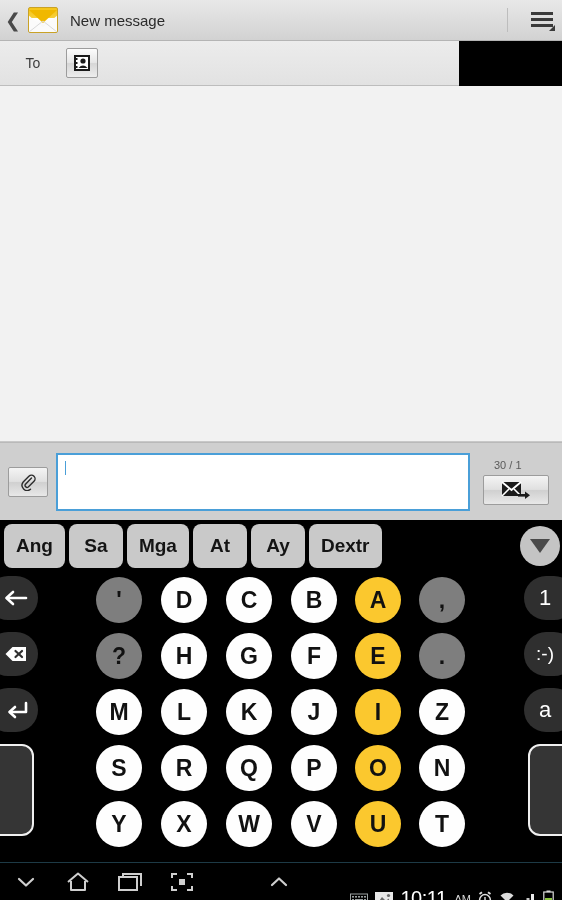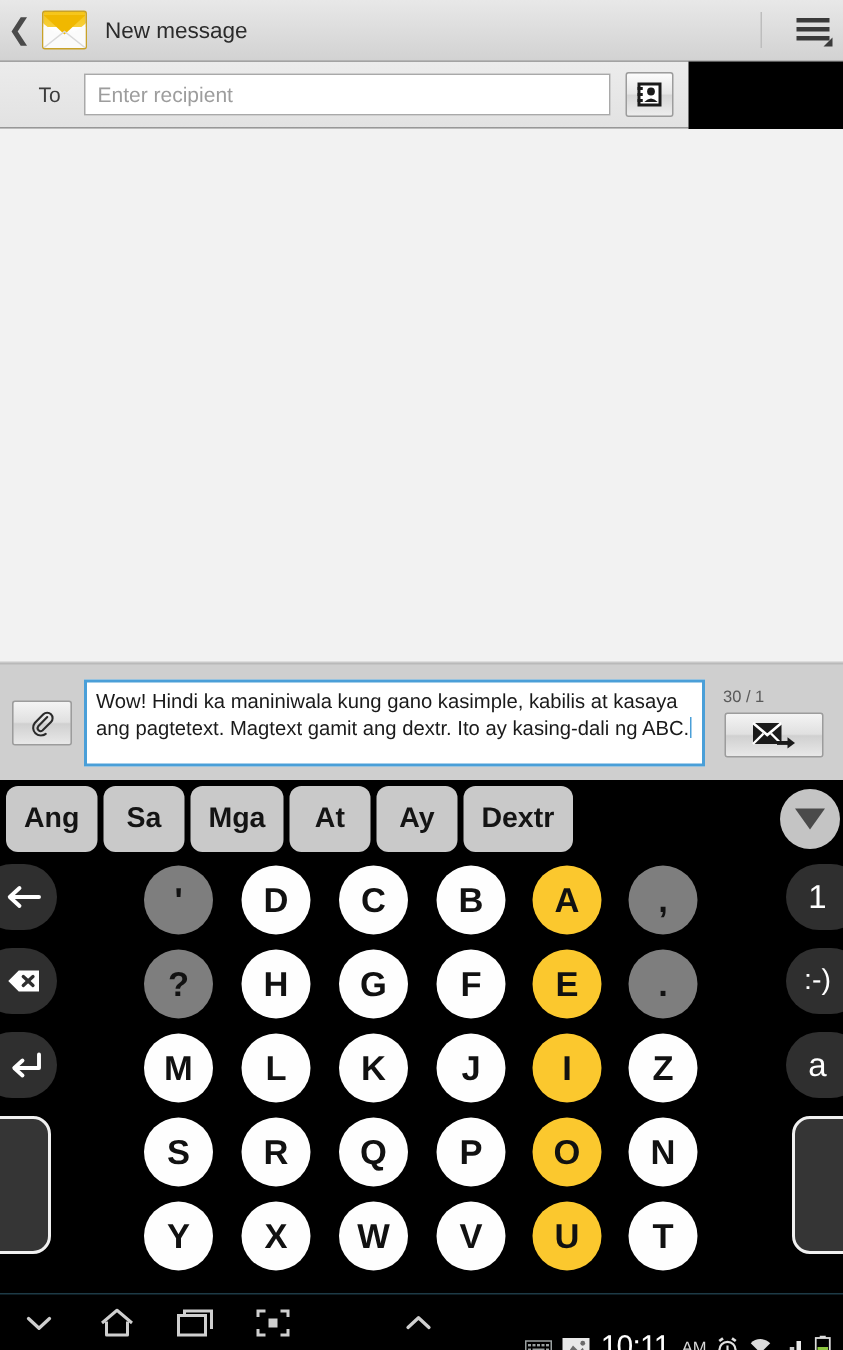"Enter recipient" input.recip-input { html: <input> -> none }
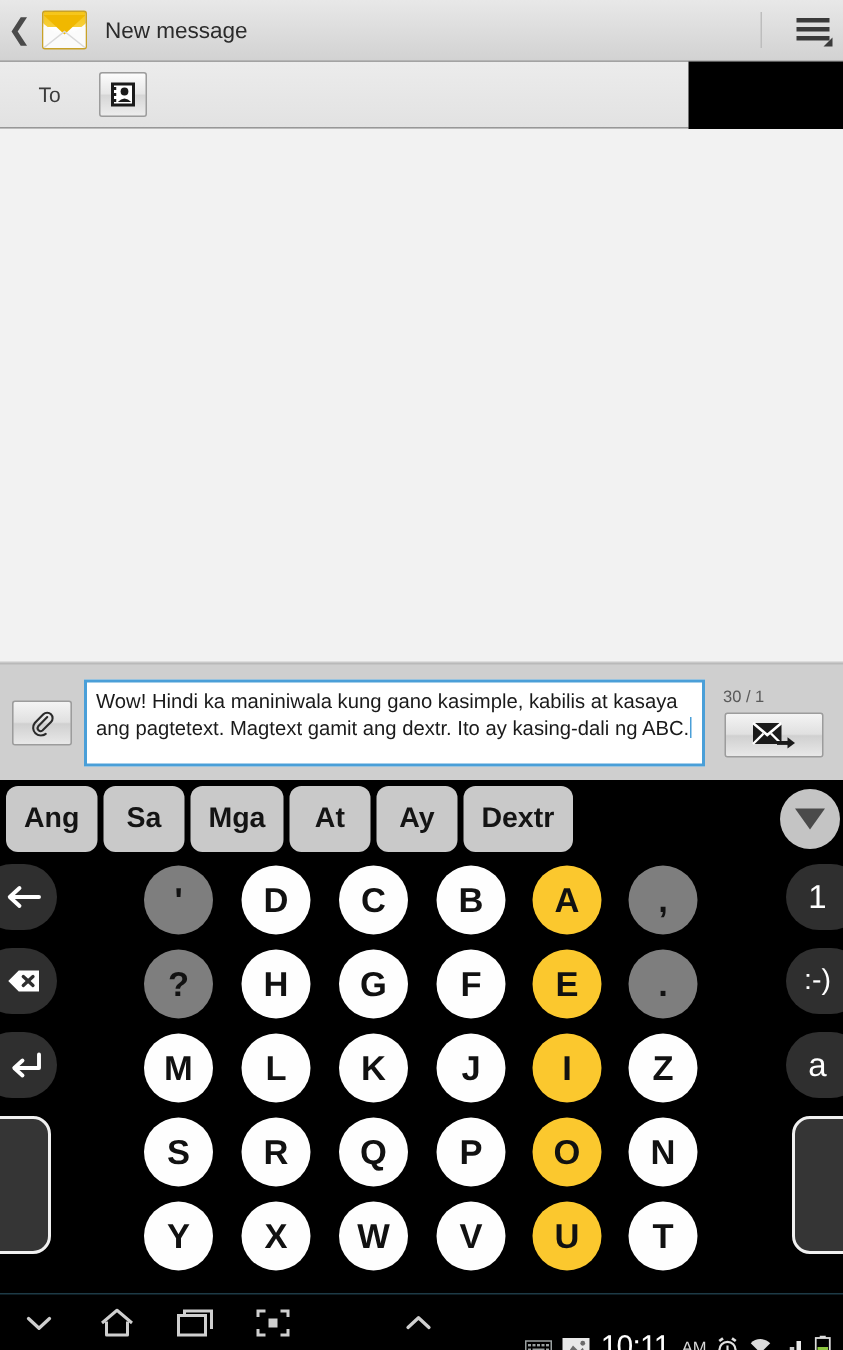"Wow! Hindi ka maniniwala kung" span.msg-text { html: <span>Wow! Hindi ka maniniwala kung gano kasimple, kabilis at kasaya ang pagtetext. Magtext gamit ang dextr. Ito ay kasing-dali ng ABC.</span> -> none }
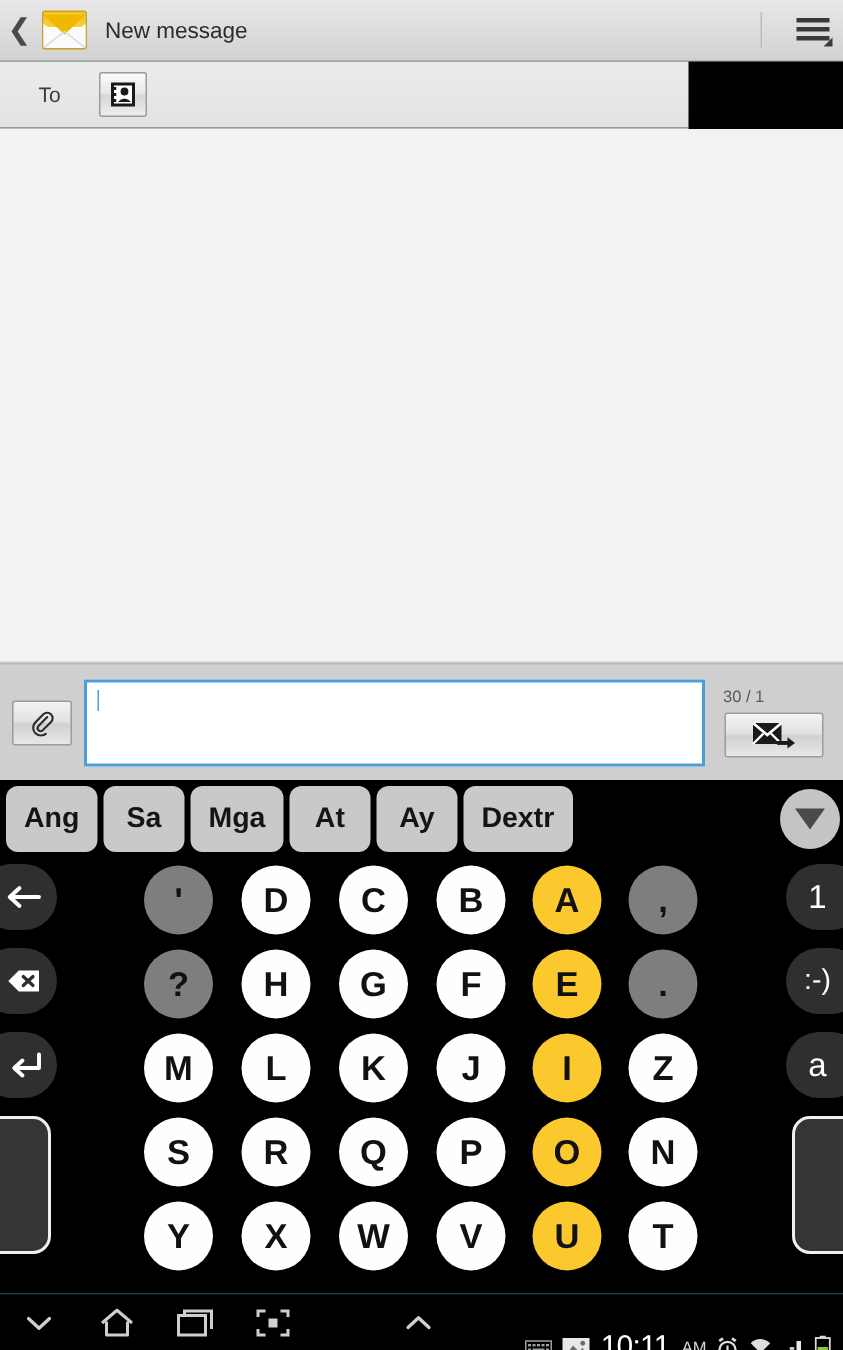"30 / 1" .char-count { margin-left: 4px -> 16px }
